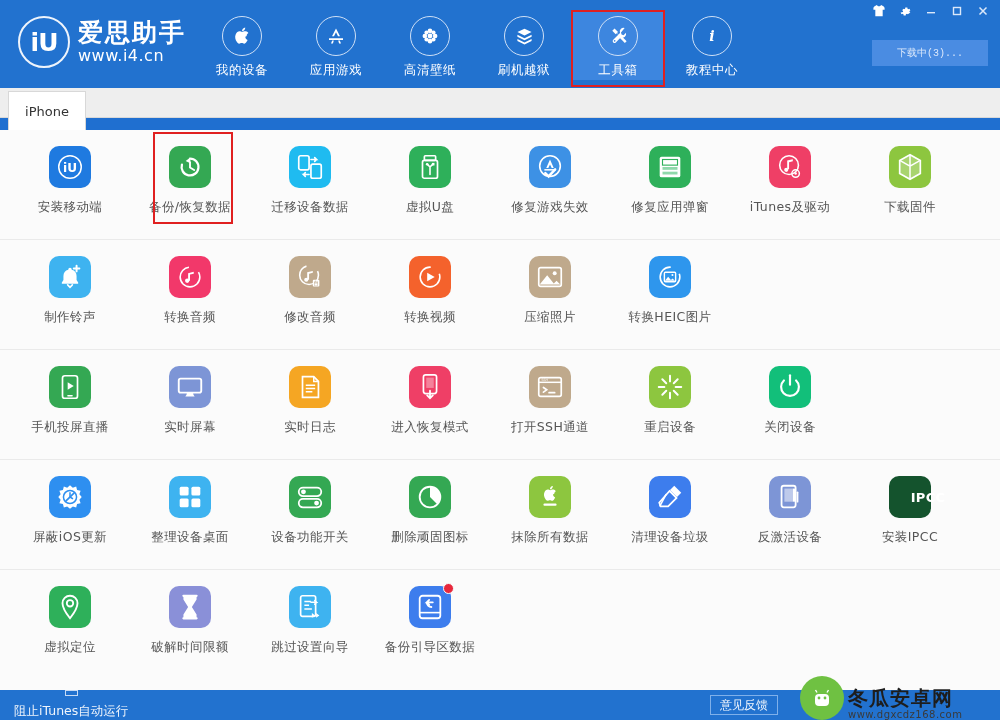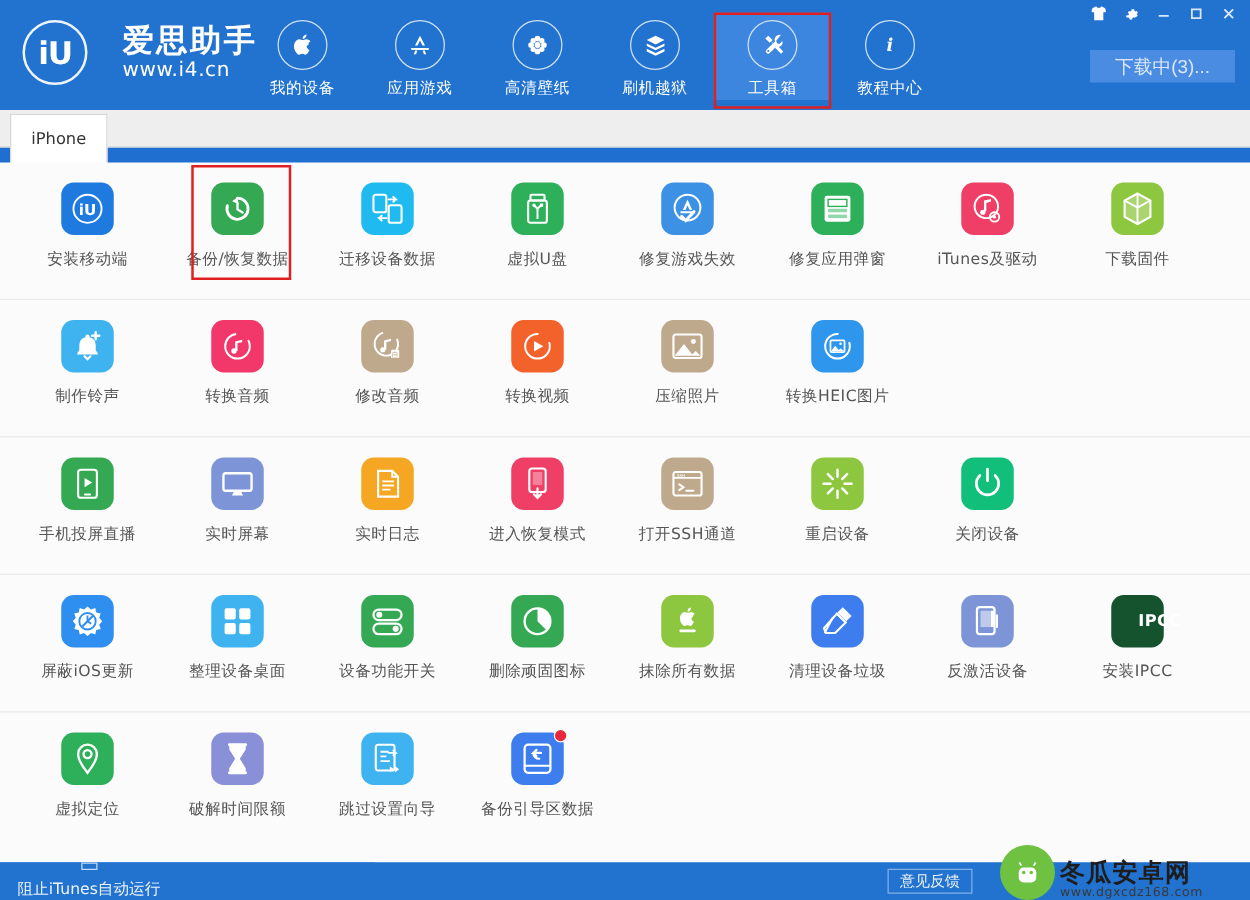"爱思助手" #logo-text { margin-left: 28px -> 8px }
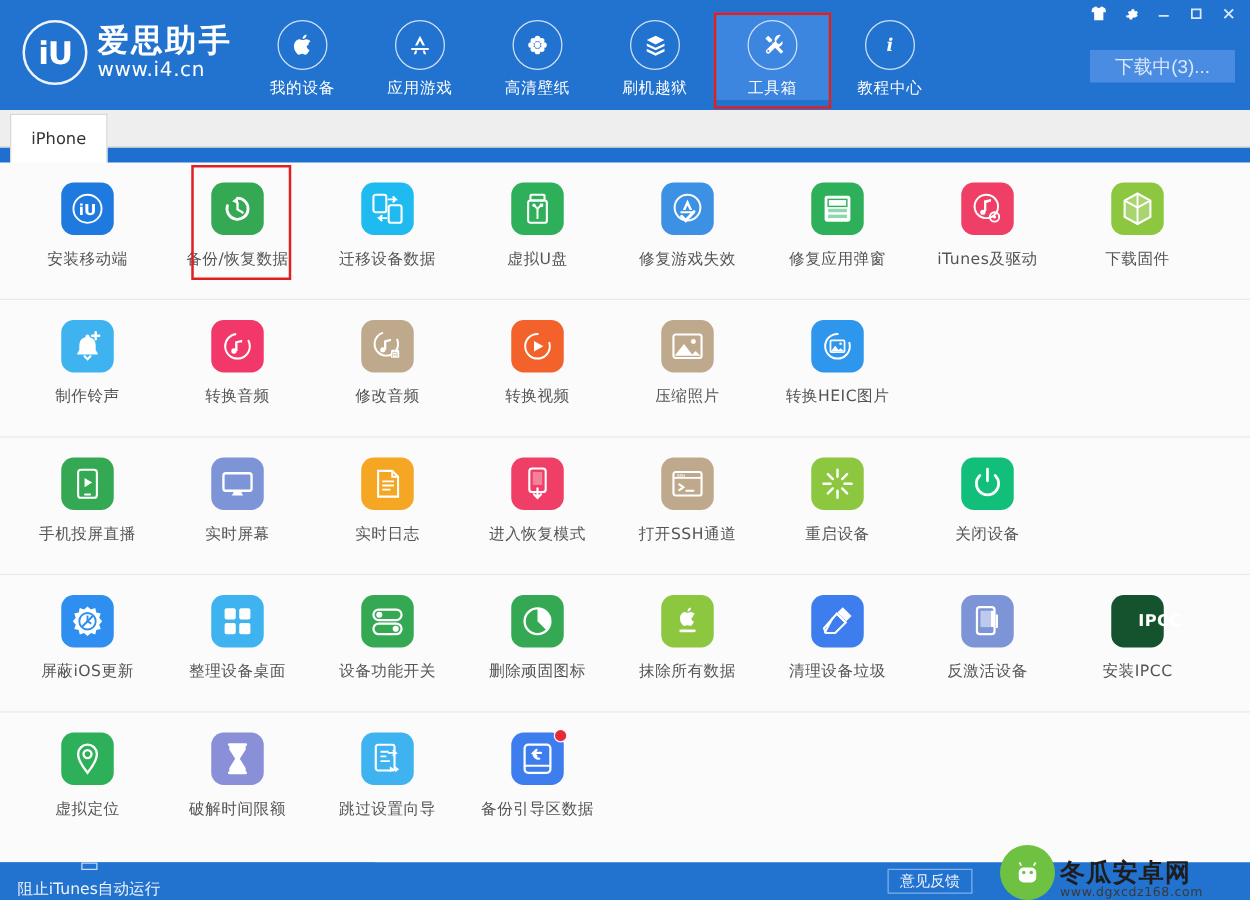"下载中(3)..." #dl-btn { font-family: Liberation Sans, sans-serif -> Liberation Mono, monospace; font-size: 15px -> 10px }
